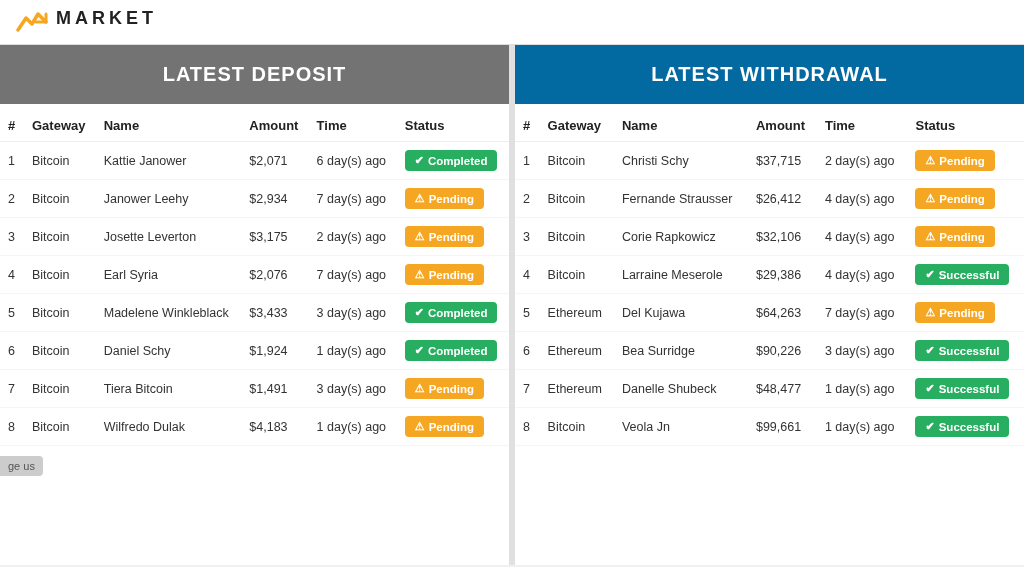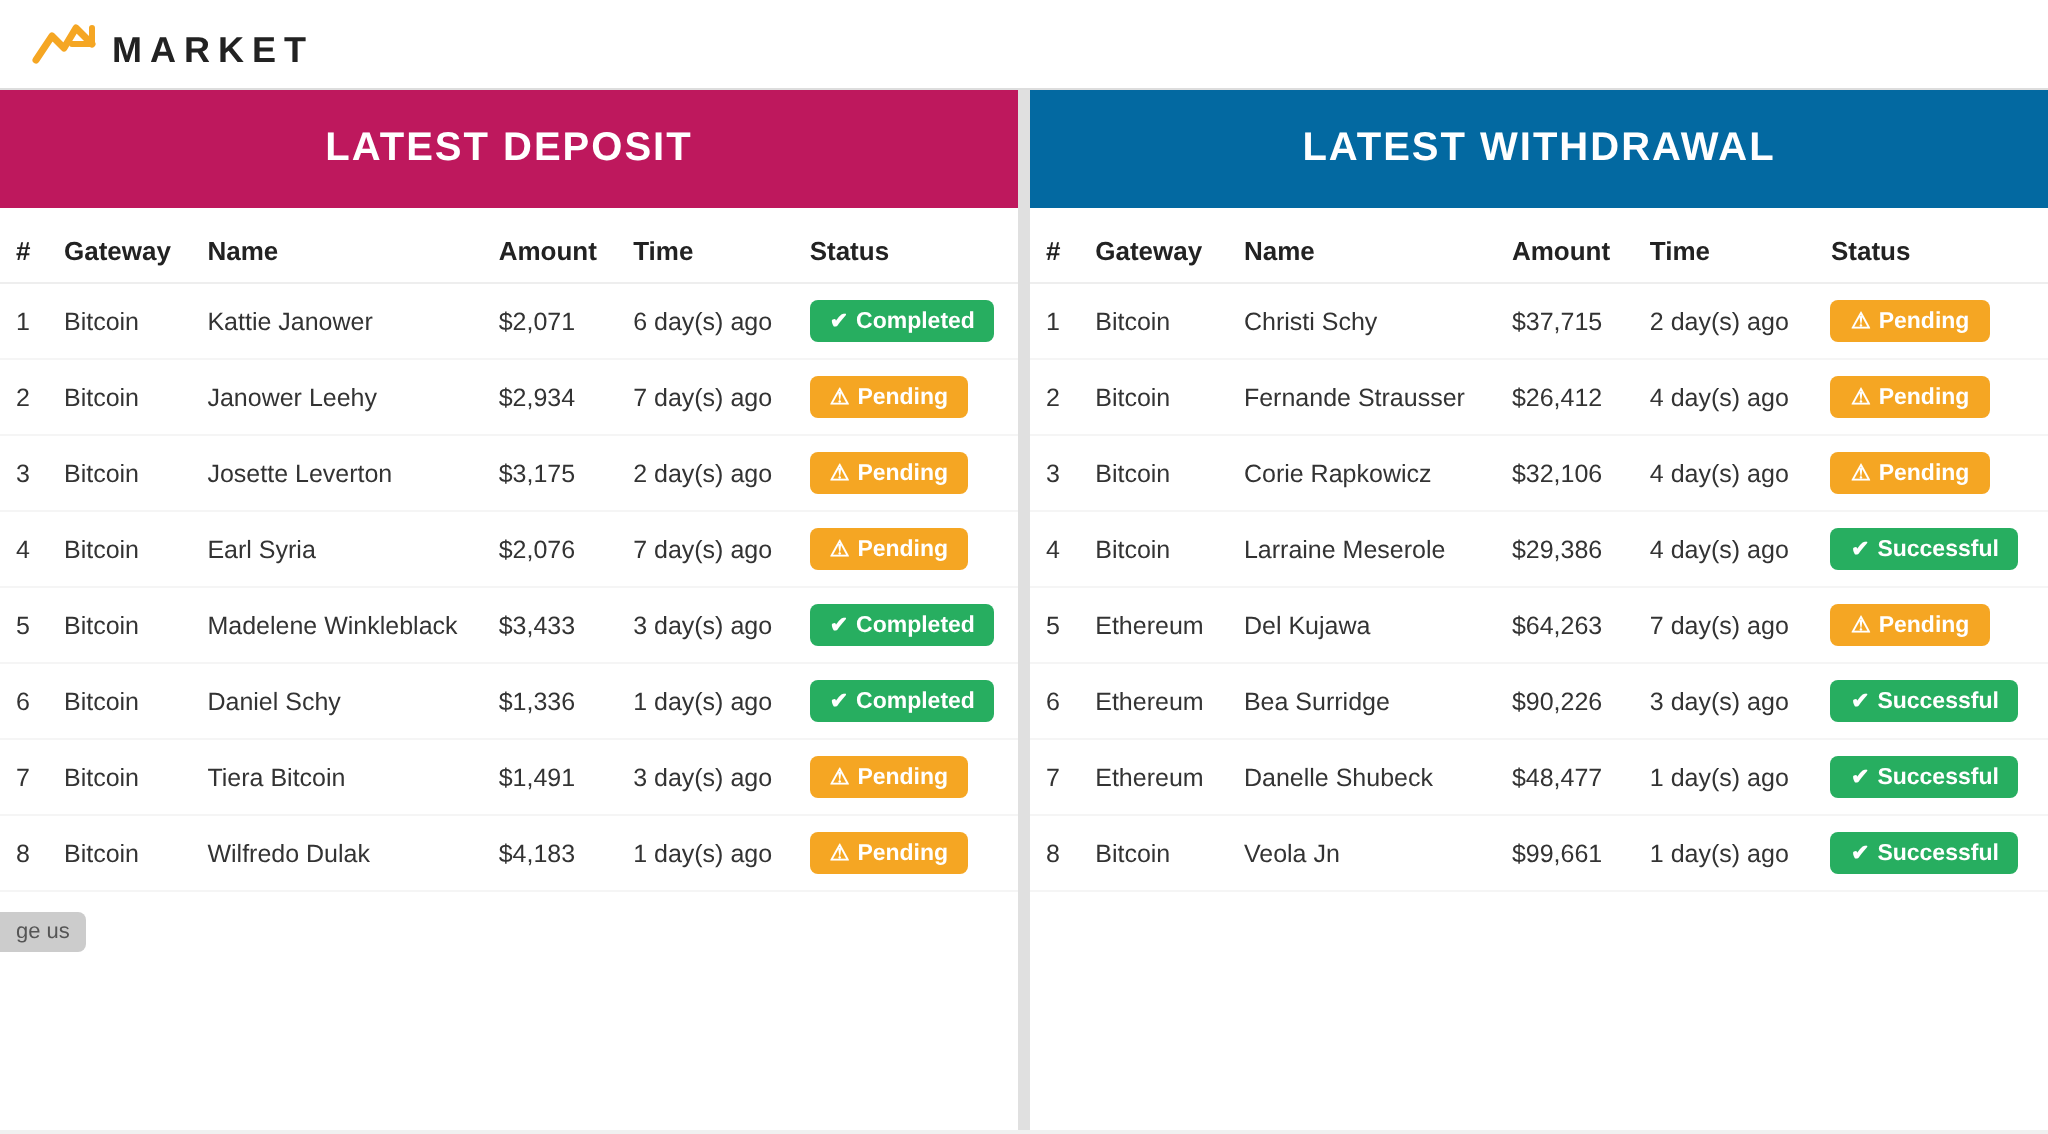"MARKET" .logo { align-items: flex-end -> flex-start }
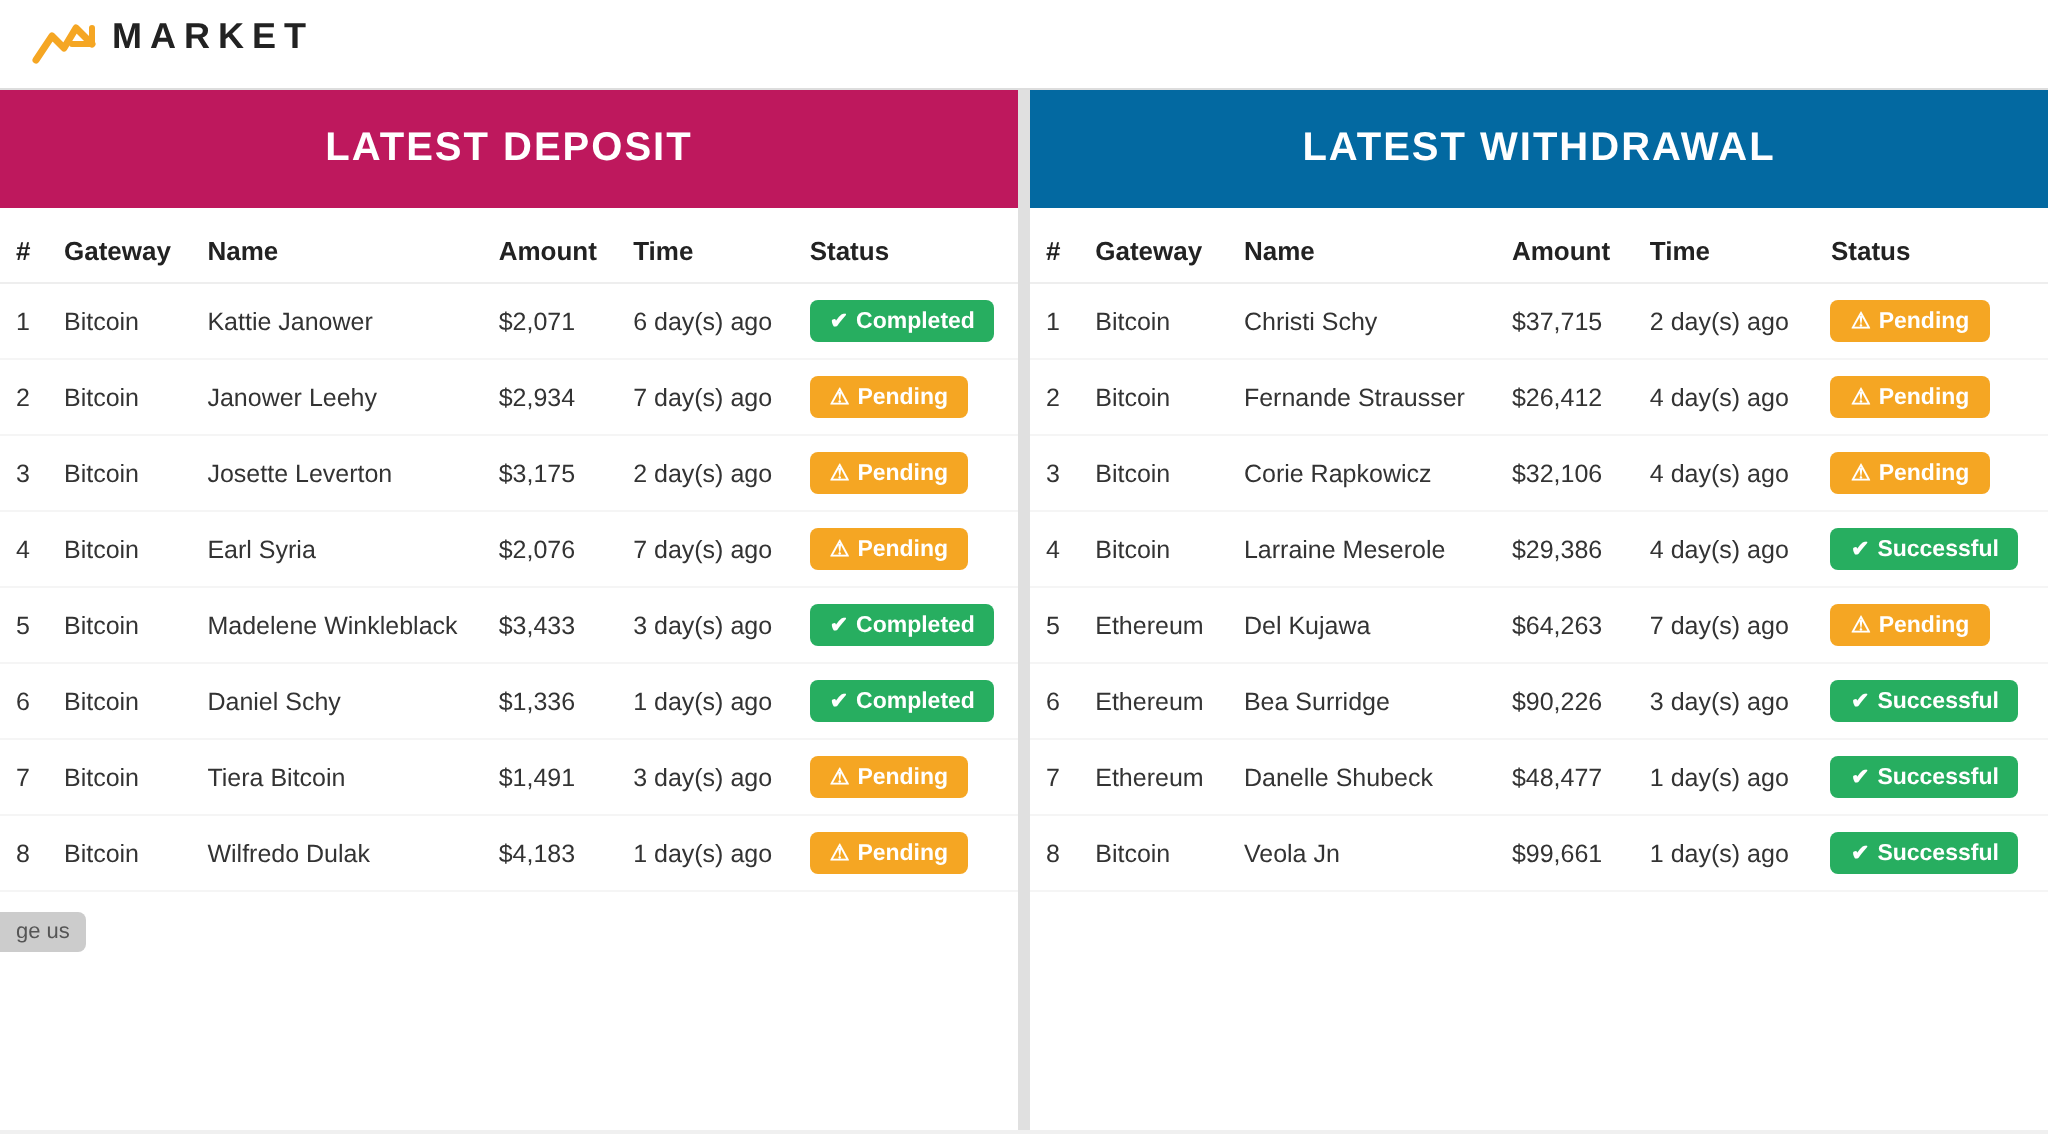"LATEST DEPOSIT" .panel-header.deposit { background: #be185d -> #737373 }
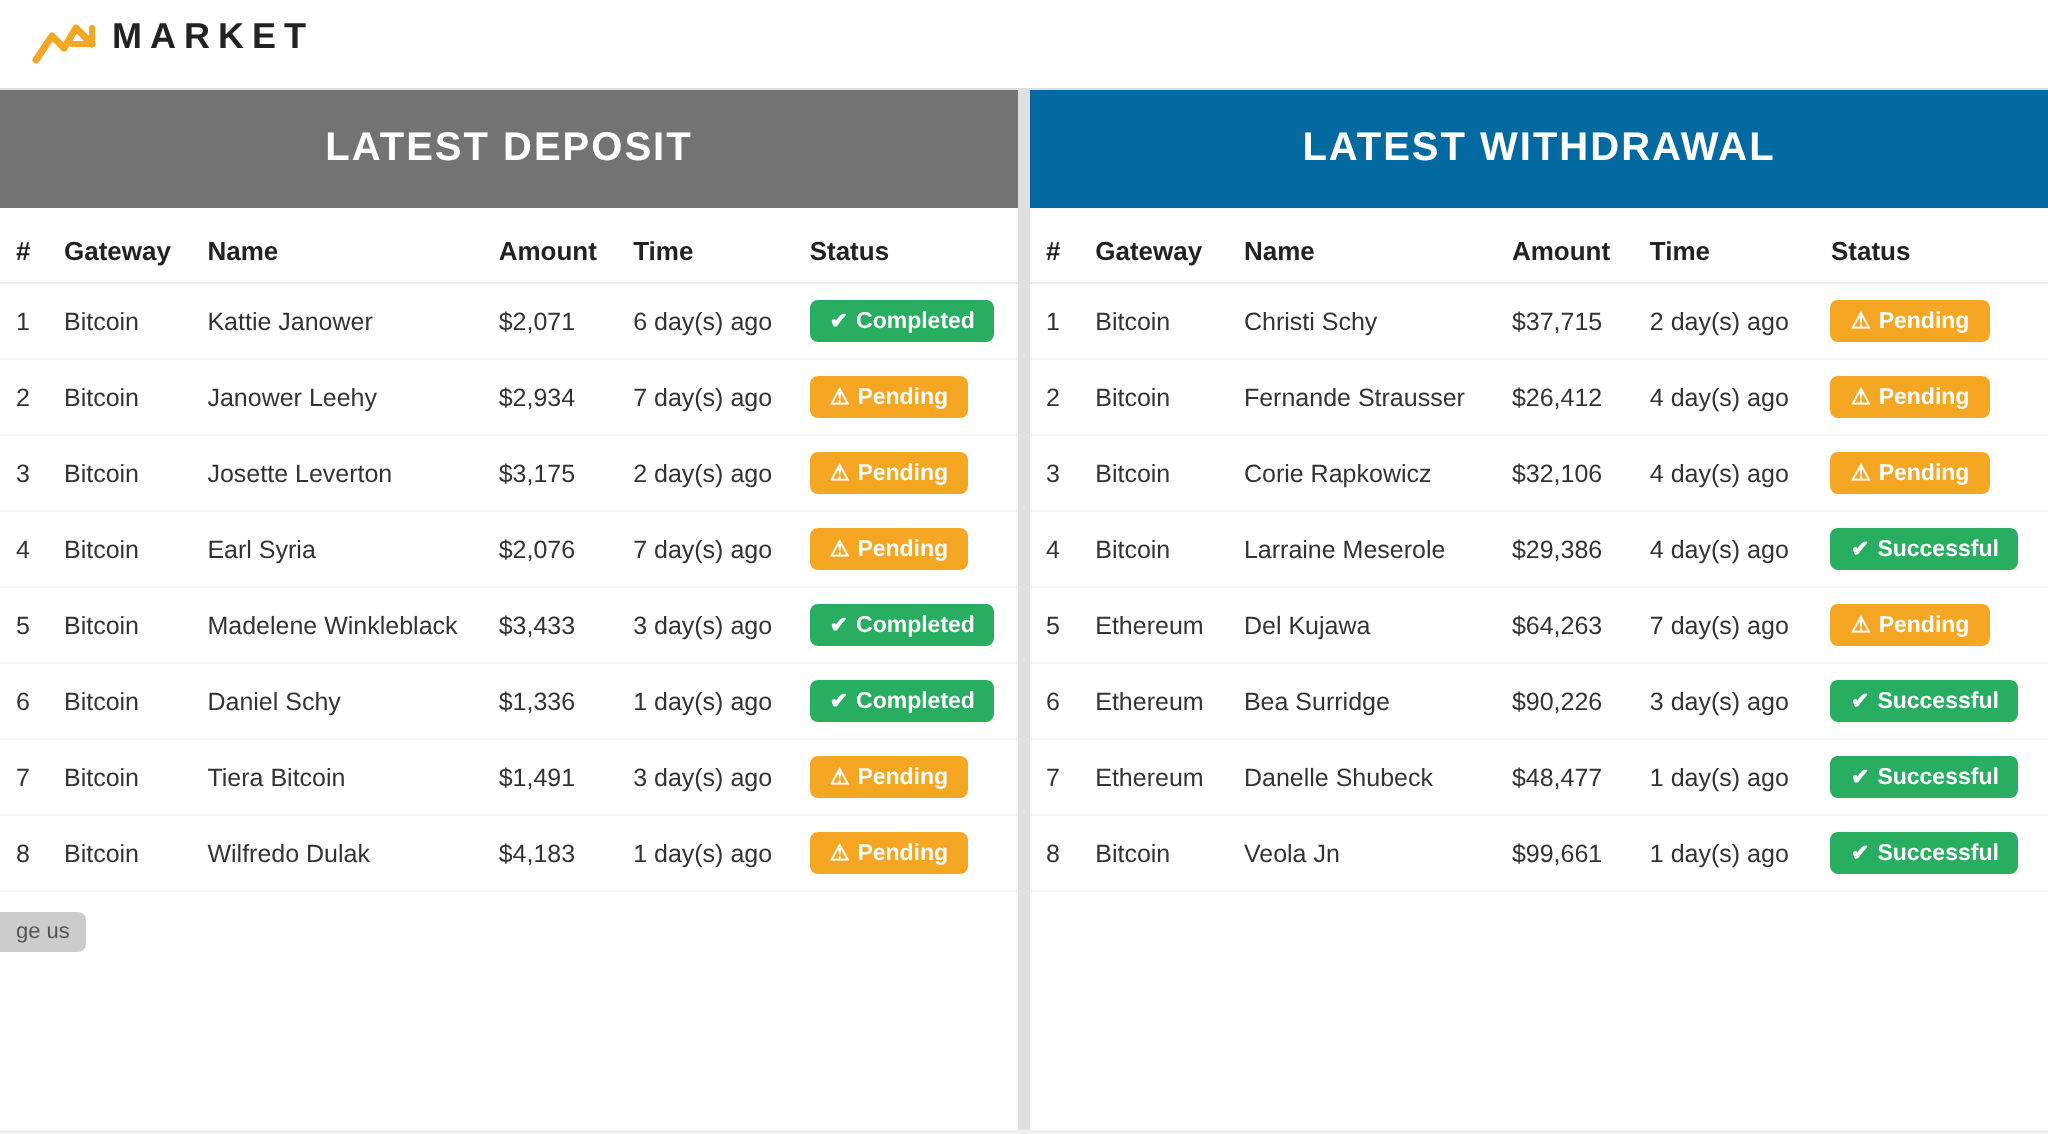"$1,336" td { text: $1,336 -> $1,924 }
